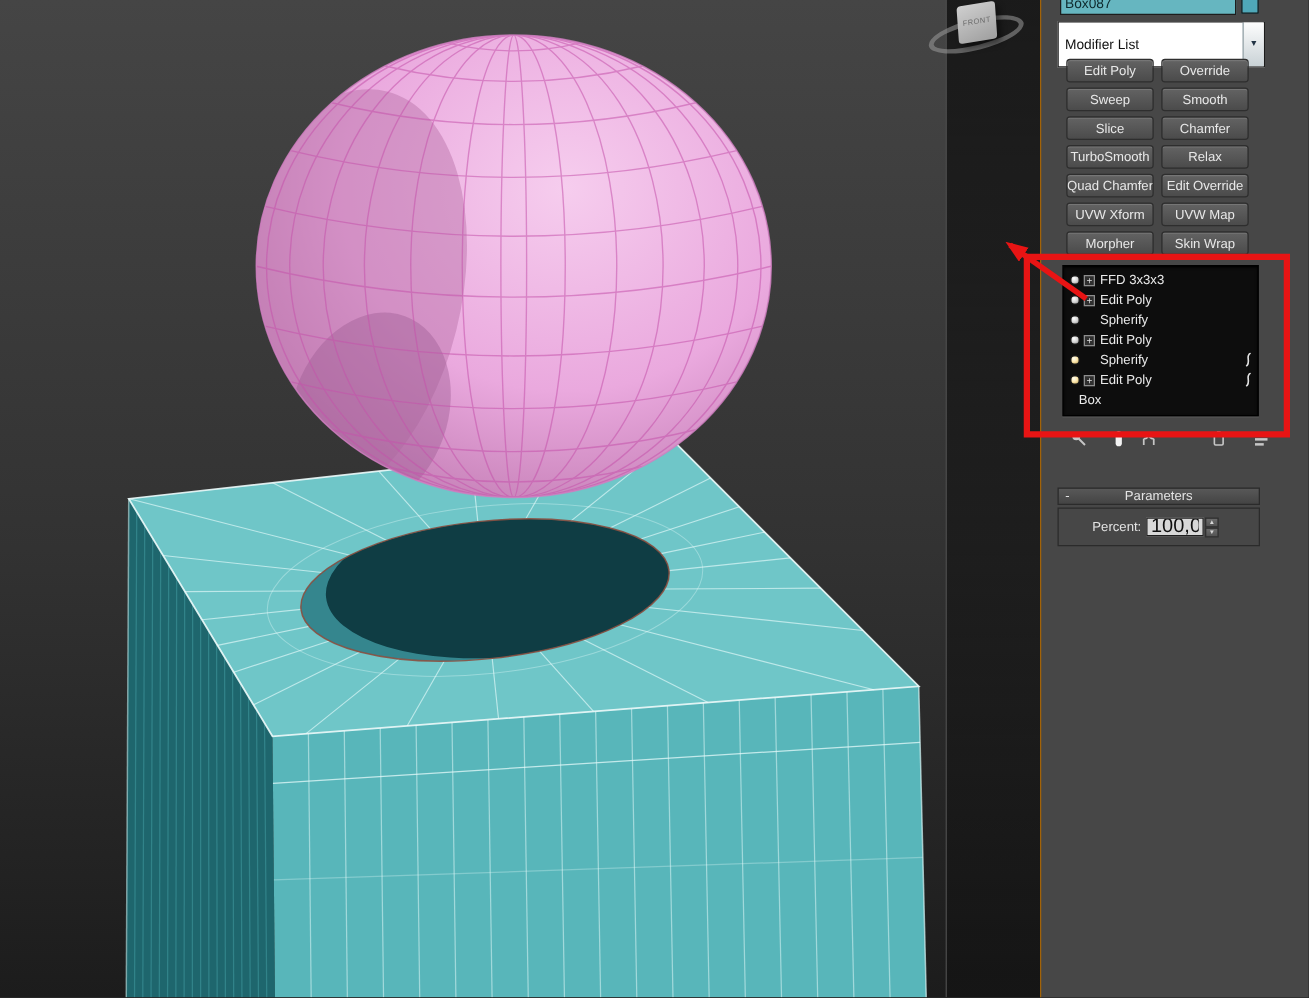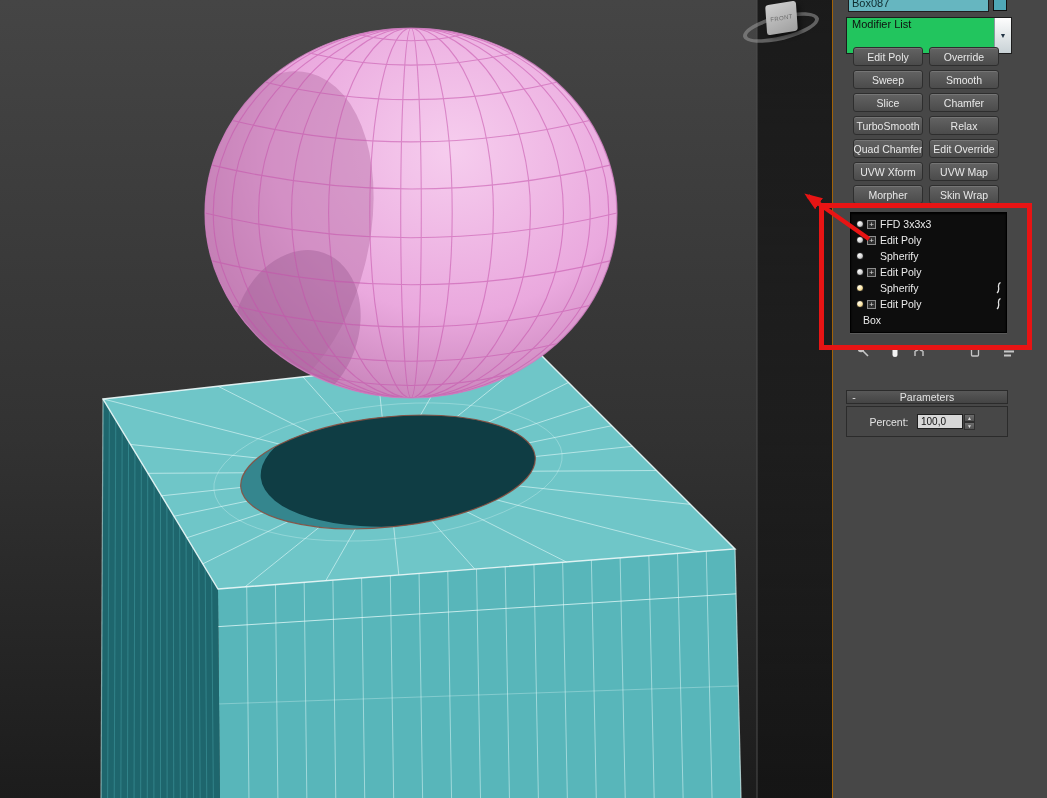"Modifier List" .modlist { align-items: flex-start -> center; background: #22c55e -> #ffffff }
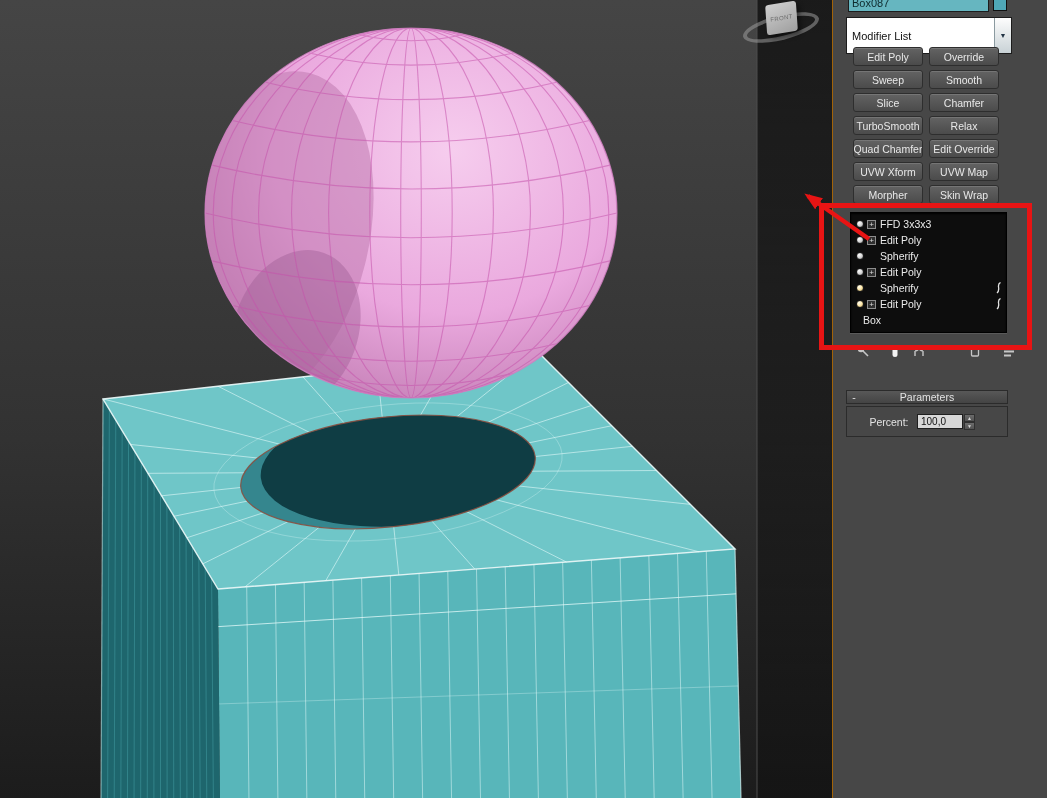"Percent:" .plabel { text-align: center -> right }
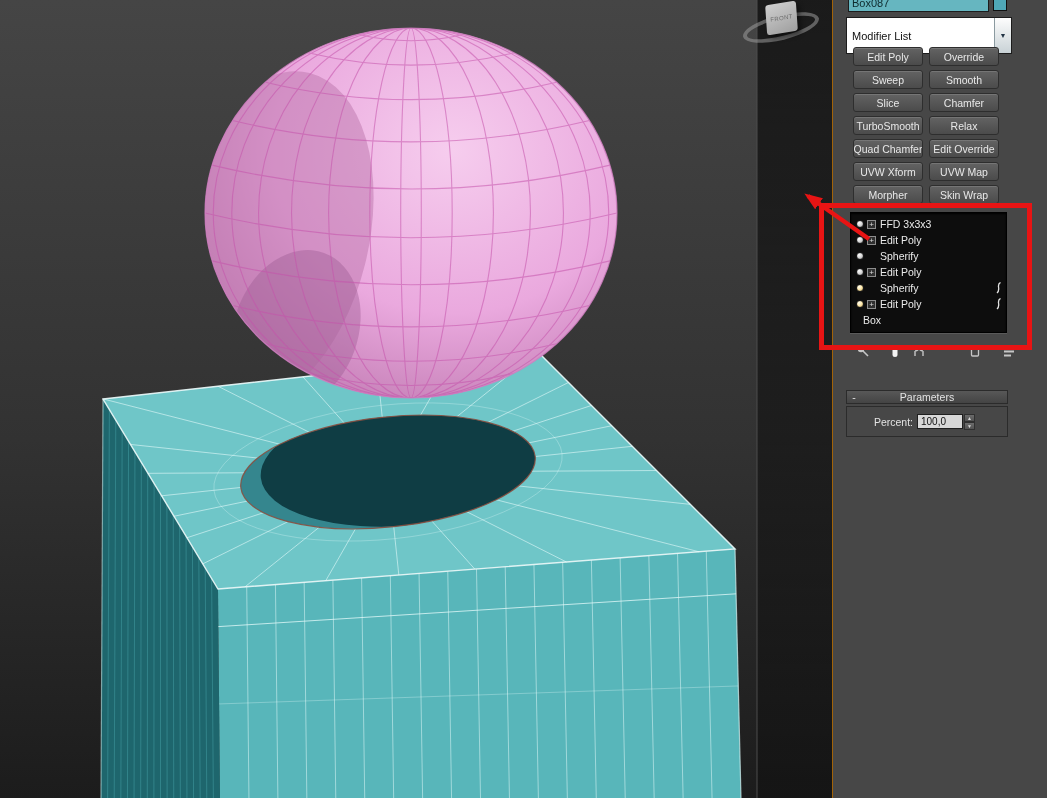"100,0" .pfield { font-size: 10px -> 16px }
